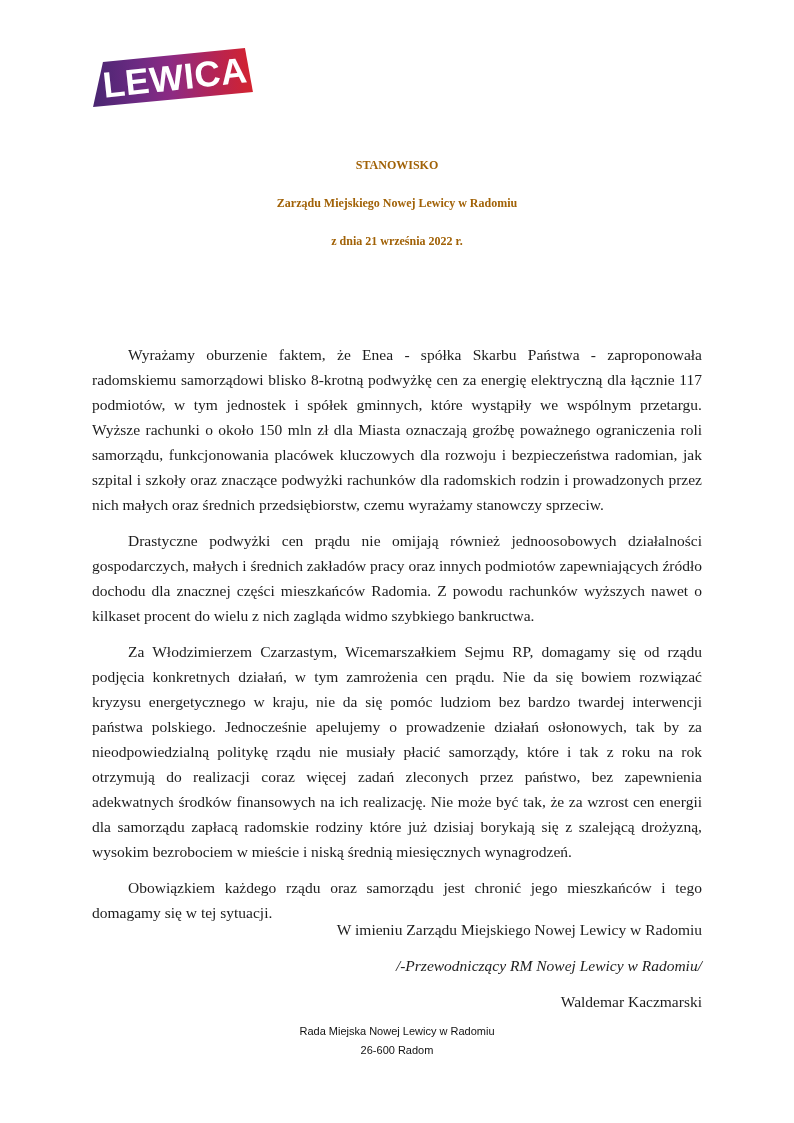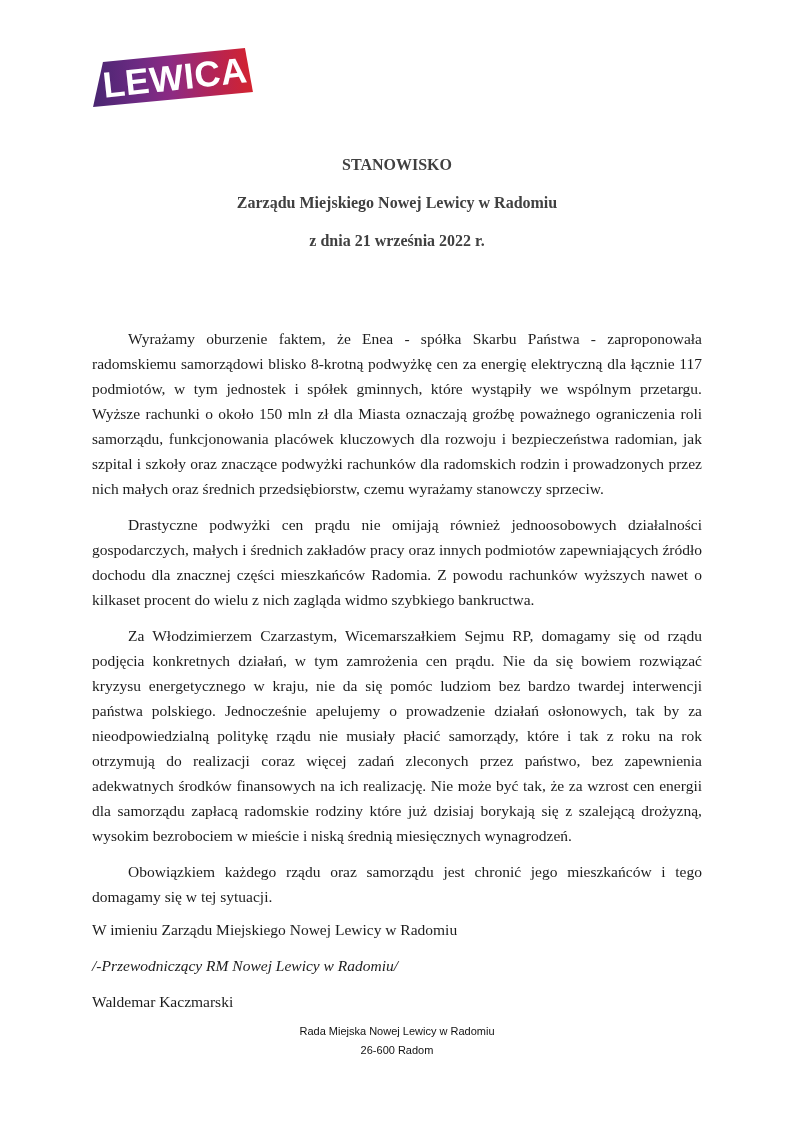"STANOWISKO" .headings .hline { color: #404040 -> #a16207; font-size: 16px -> 12px }
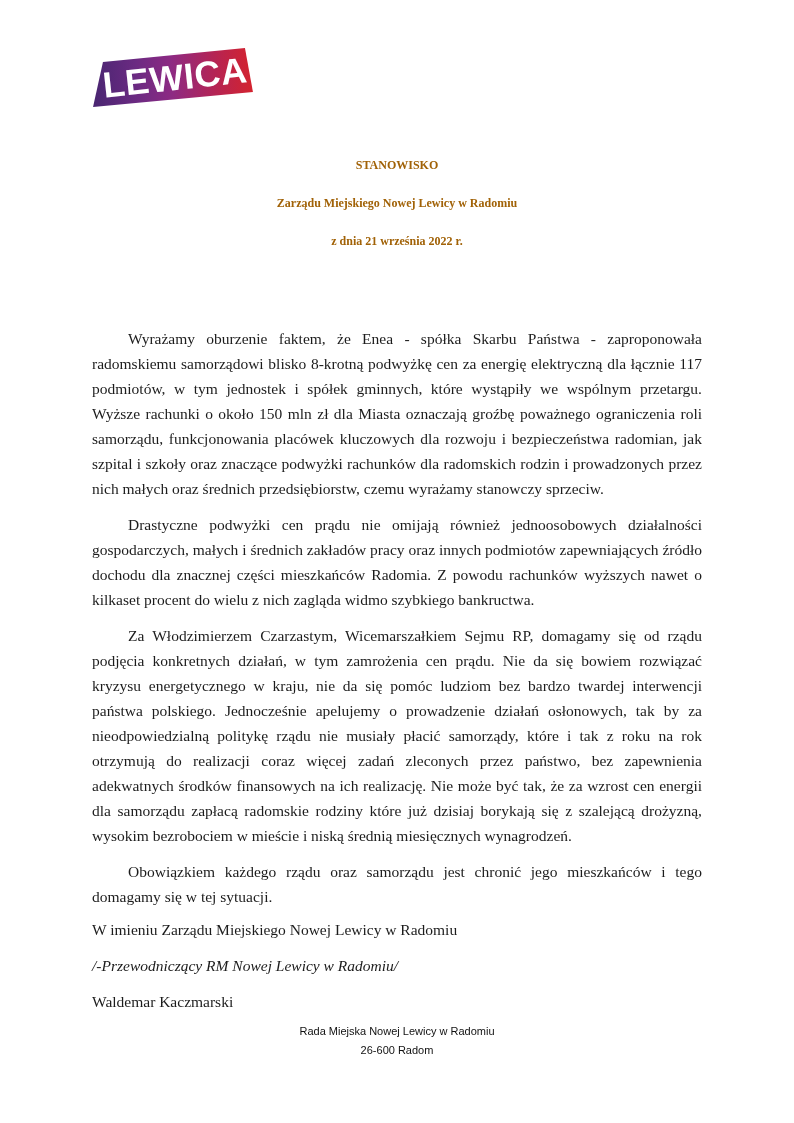"Wyrażamy oburzenie faktem, że Enea" .bodytext { top: 326px -> 342px }
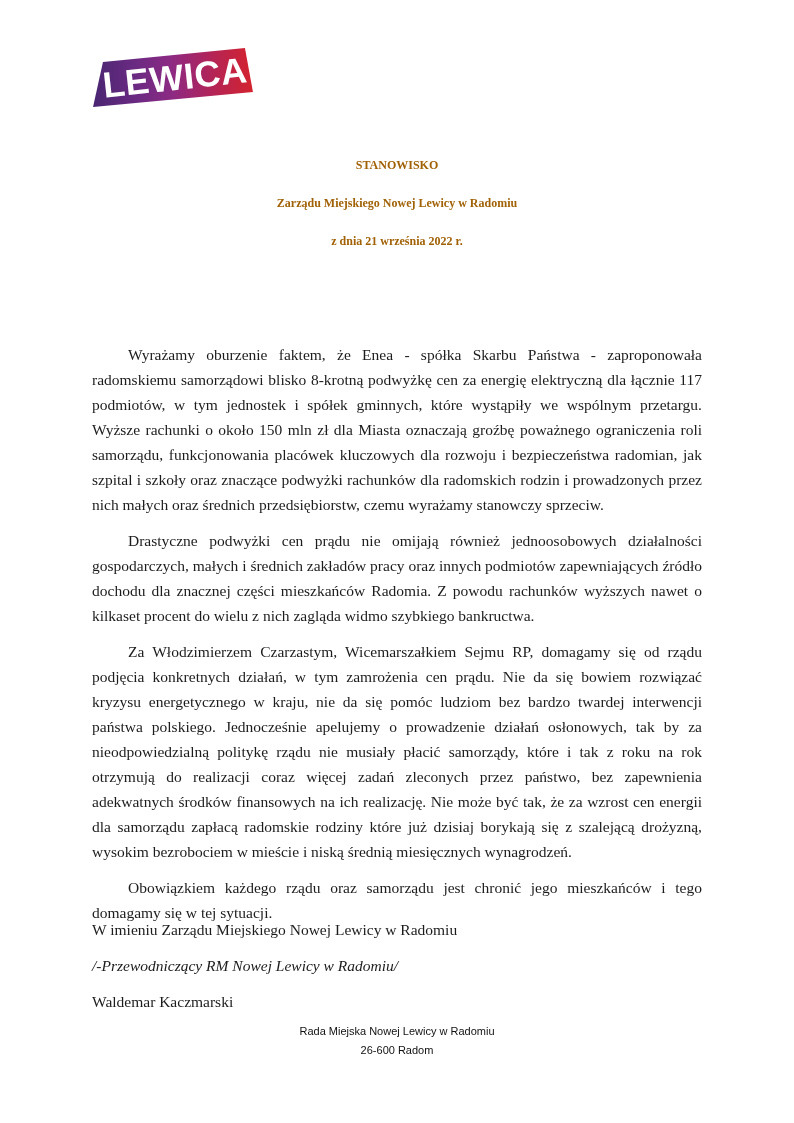"W imieniu Zarządu Miejskiego Nowej" .signature { text-align: left -> right }
